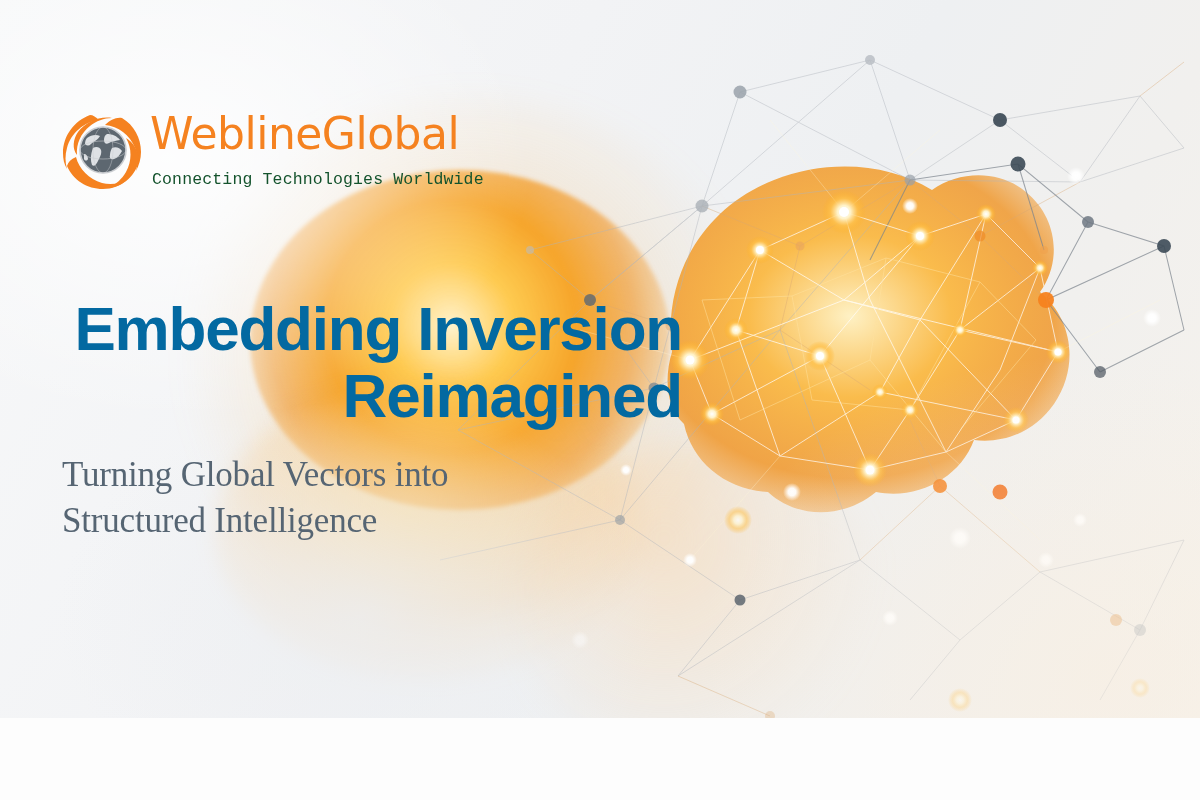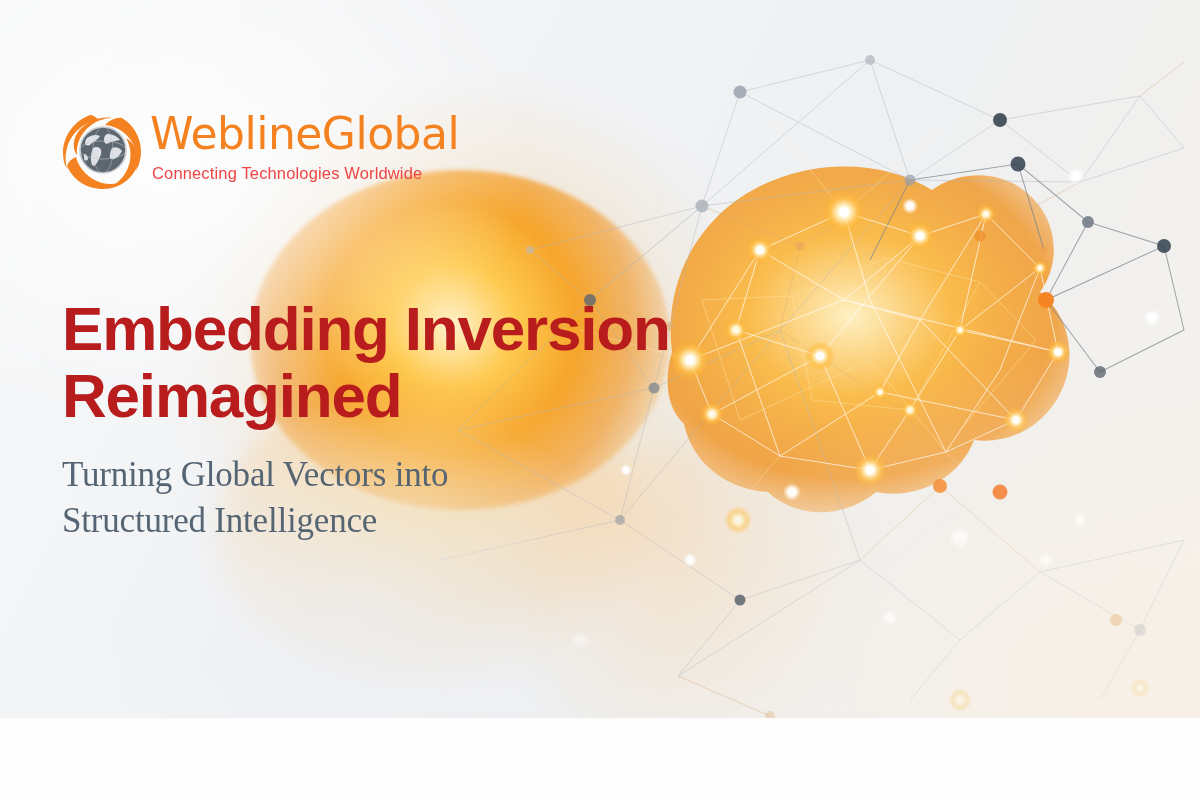"Connecting Technologies Worldwide" #logo-tagline { color: #ef4444 -> #14532d; font-family: Liberation Sans, sans-serif -> Liberation Mono, monospace; margin-top: 9px -> 16px }
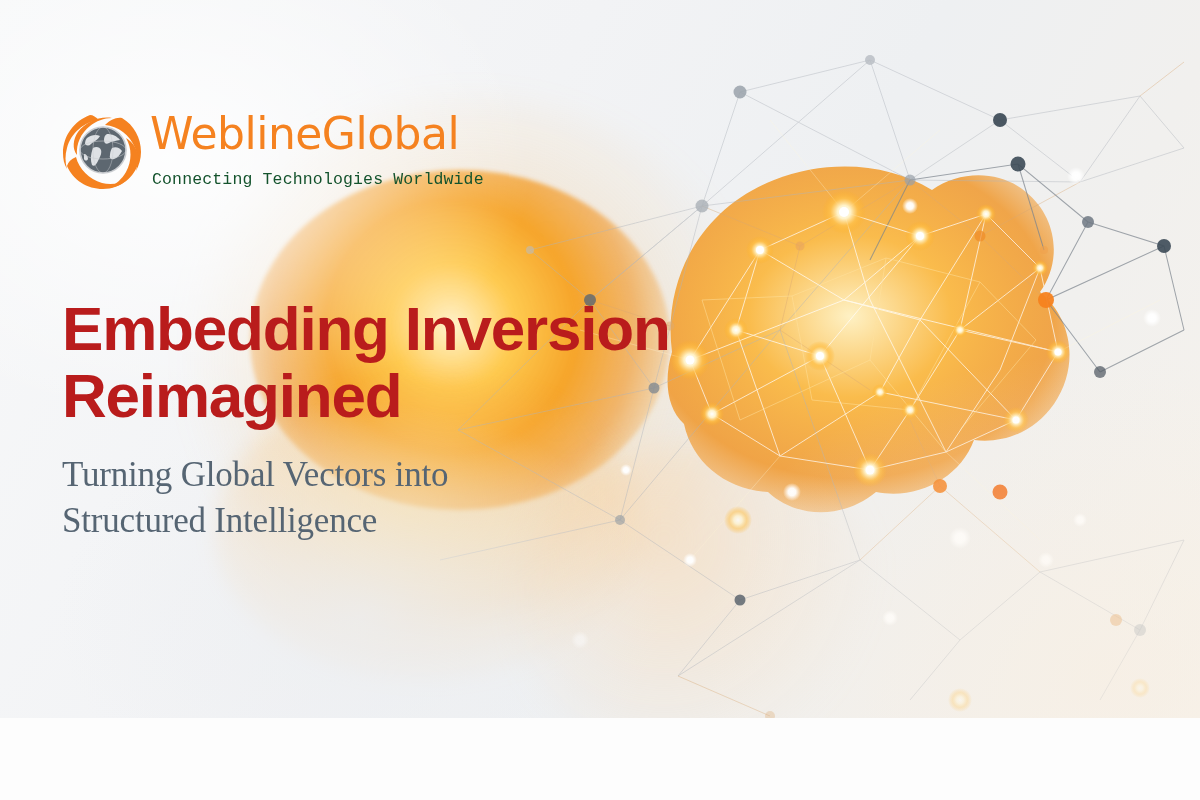"Embedding Inversion" #headline { color: #b91c1c -> #0369a1; text-align: none -> right }
